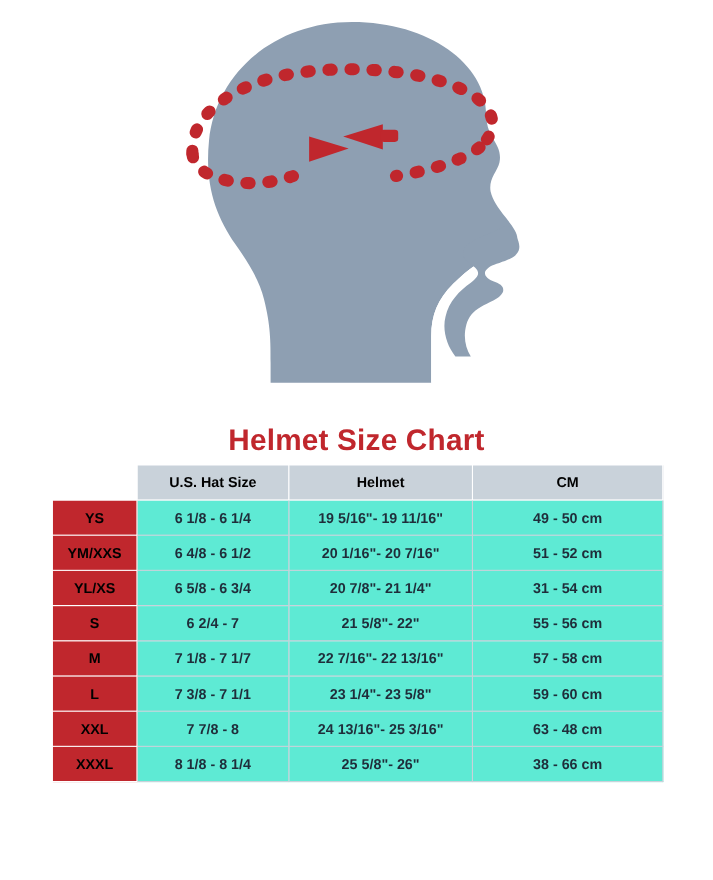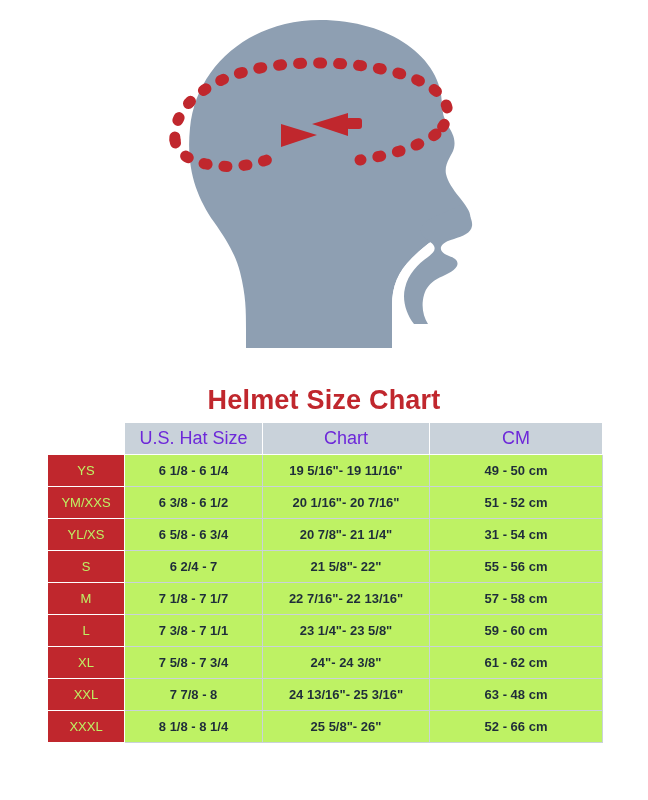"U.S. Hat Size" table.size-chart thead th { color: #6d28d9 -> #000000; font-size: 18px -> 13px; font-weight: normal -> bold }
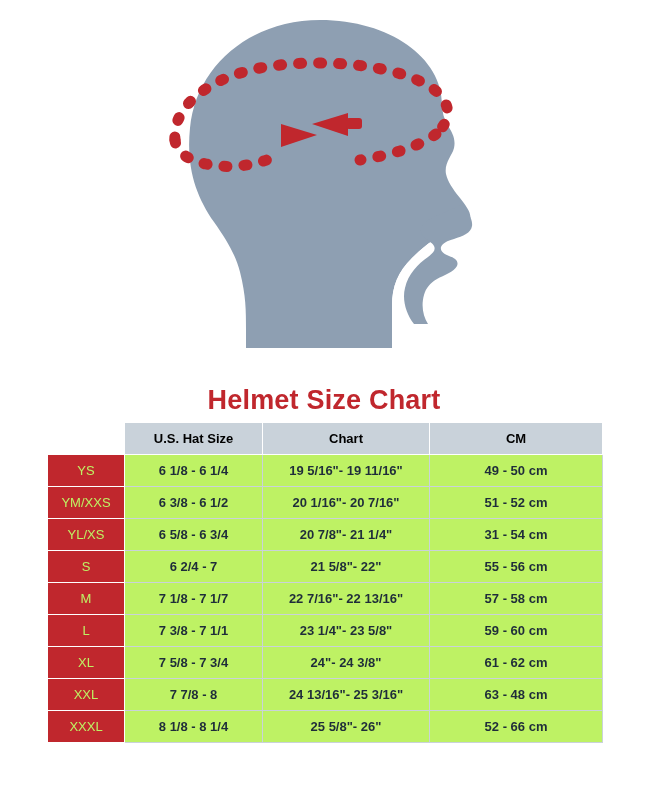"Chart" th { text: Chart -> Helmet }
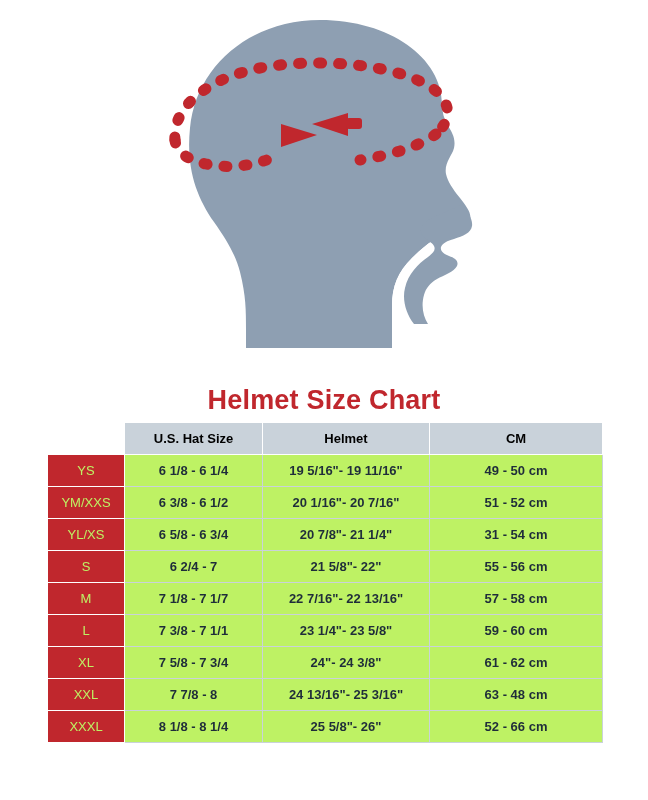"YS" table.size-chart td.size-label { color: #bef264 -> #000000; font-weight: normal -> bold }
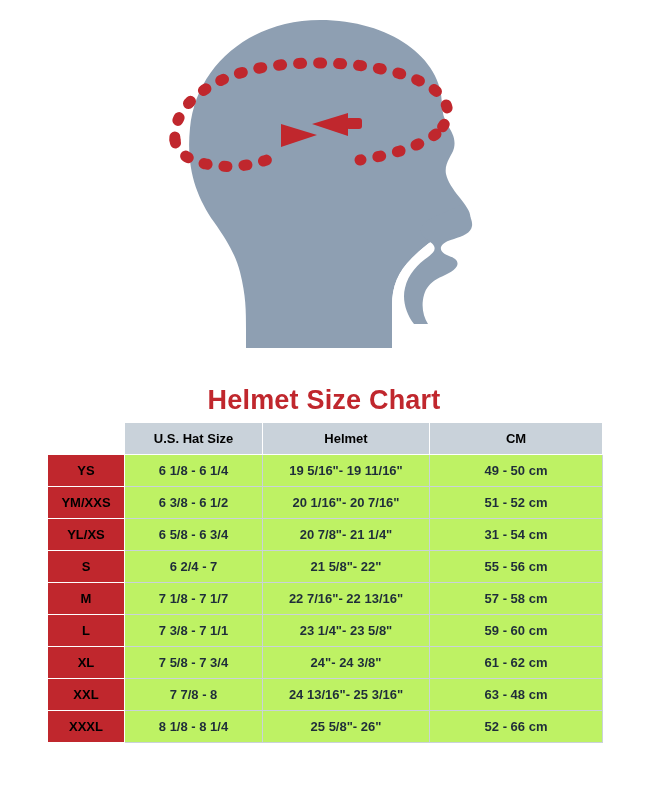"6 1/8 - 6 1/4" table.size-chart td.val { background: #bef264 -> #5eead4 }
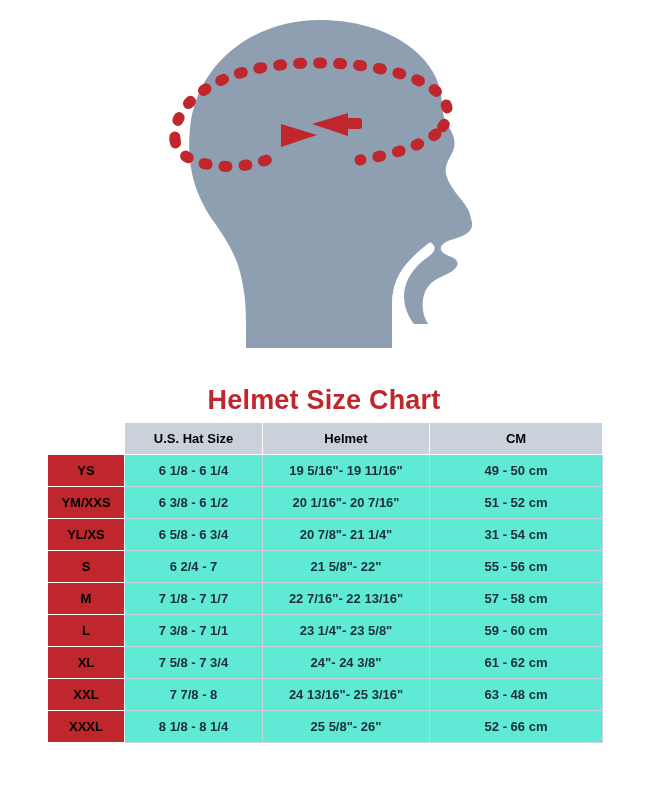"6 3/8 - 6 1/2" td.val { text: 3/8 -> 4/8 }
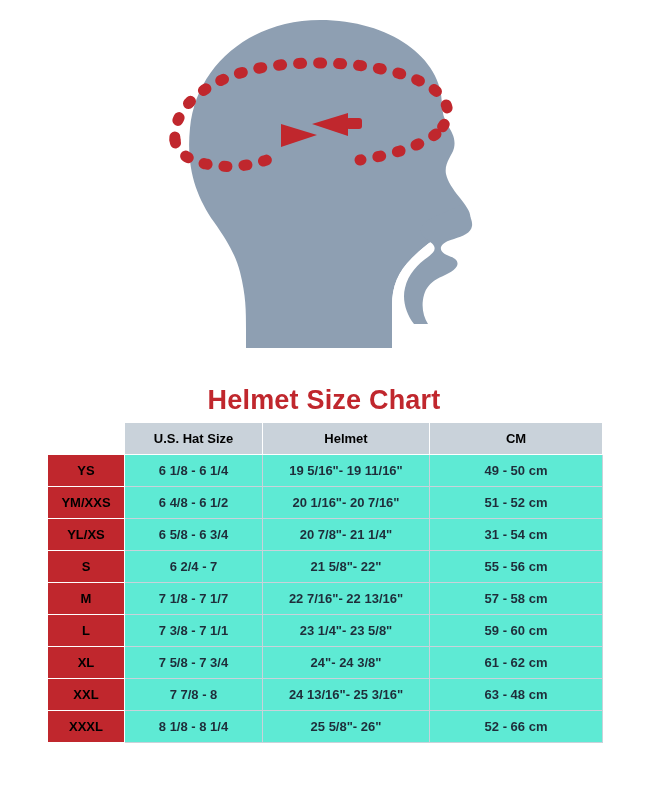"XL" tr { html: <tr> <td>XL</td> <td>7 5/8 - 7 3/4</td> <td>24"- 24 3/8"</td> <td>61 - 62 cm</td> </tr> -> none }
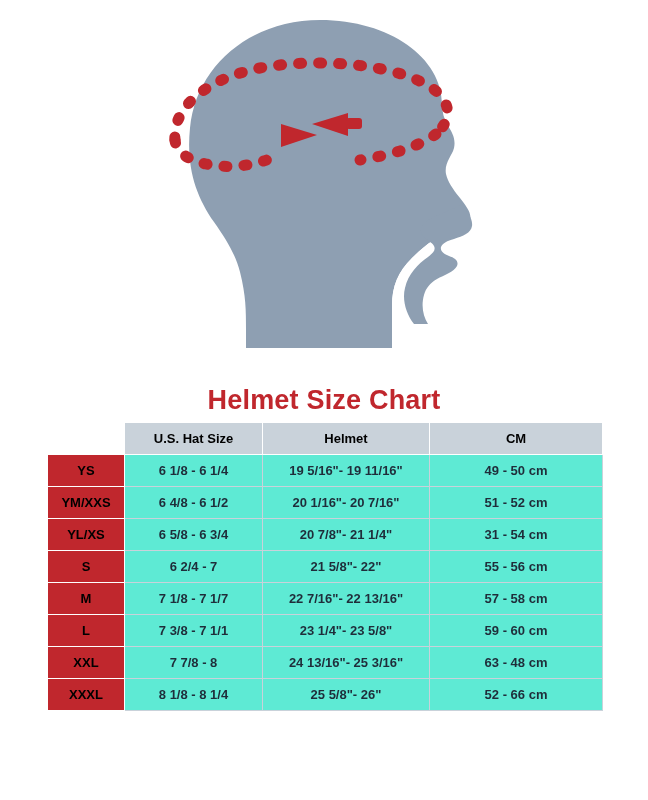"52 - 66 cm" td.val { text: 52 -> 38 }
